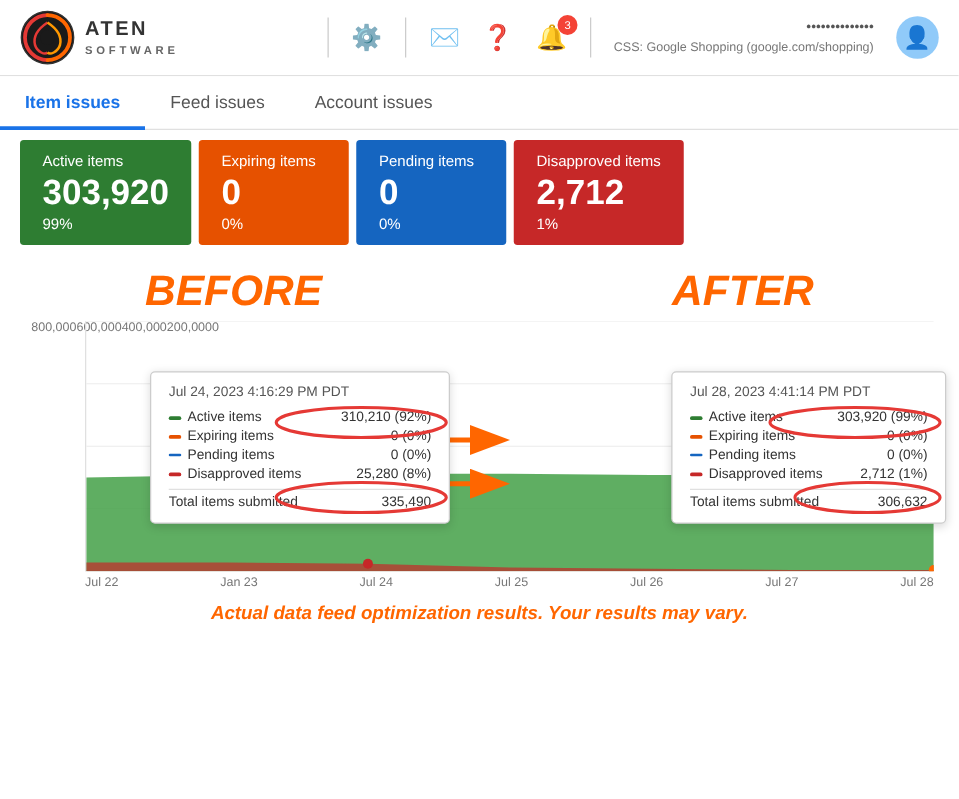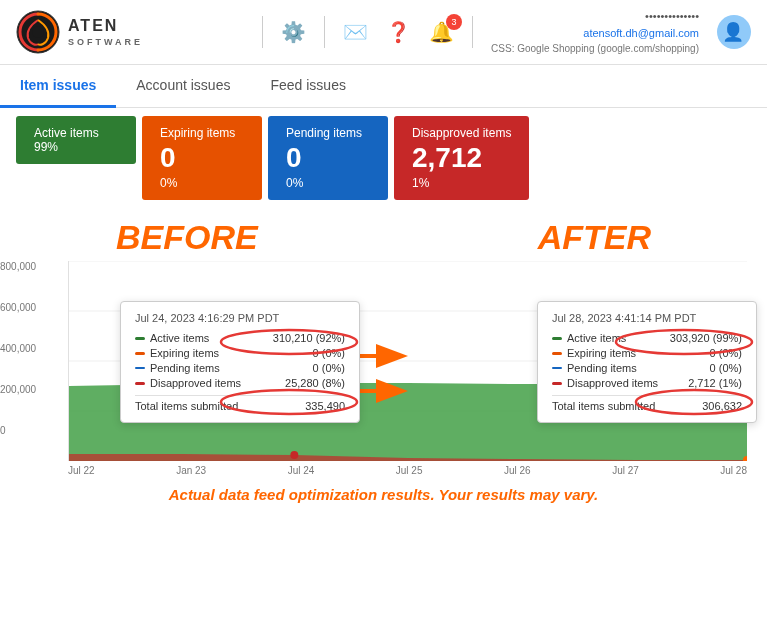"atensoft.dh@gmail.com" div.user-email { html: <div>atensoft.dh@gmail.com</div> -> none }
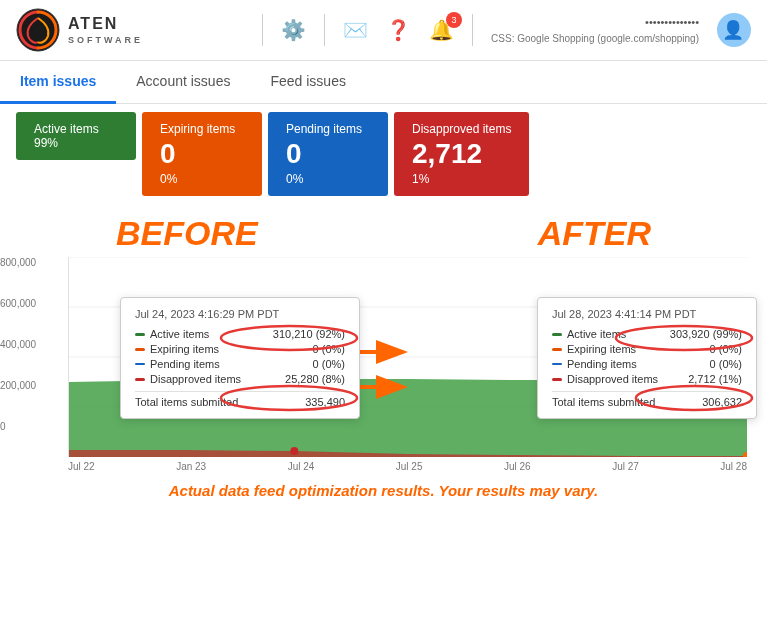"Account issues" div.tab { order: before "Feed issues" -> after "Feed issues" }
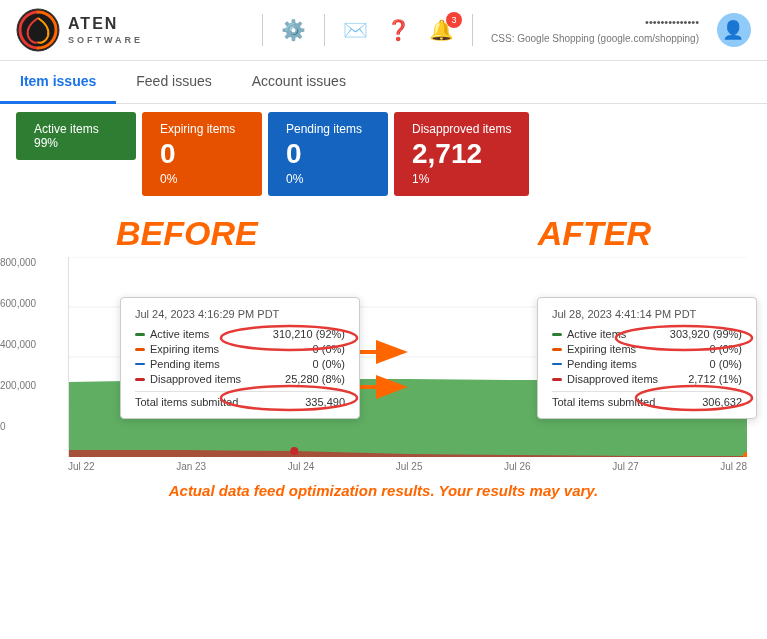"303,920" div.stat-value { html: none -> <div>303,920</div> }
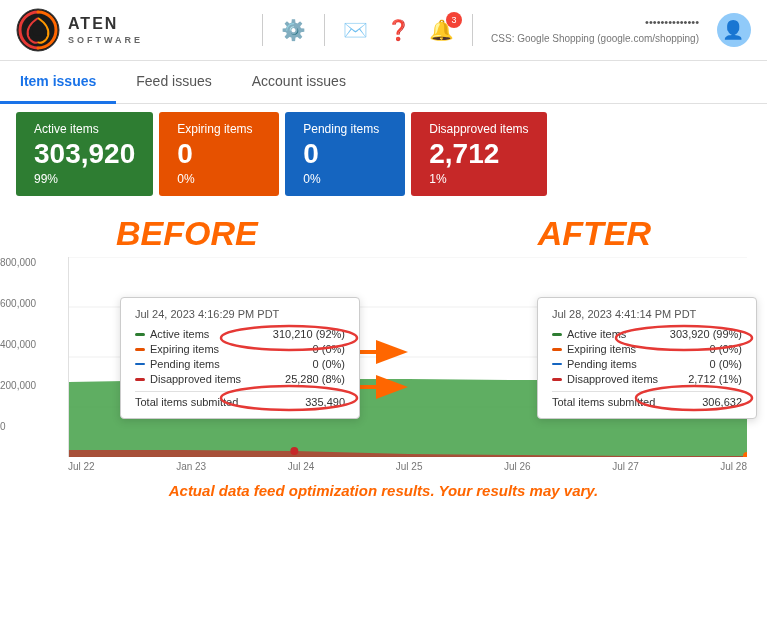"800,000" .chart-y-labels { flex-direction: column -> row; left: 0 -> 25px }
